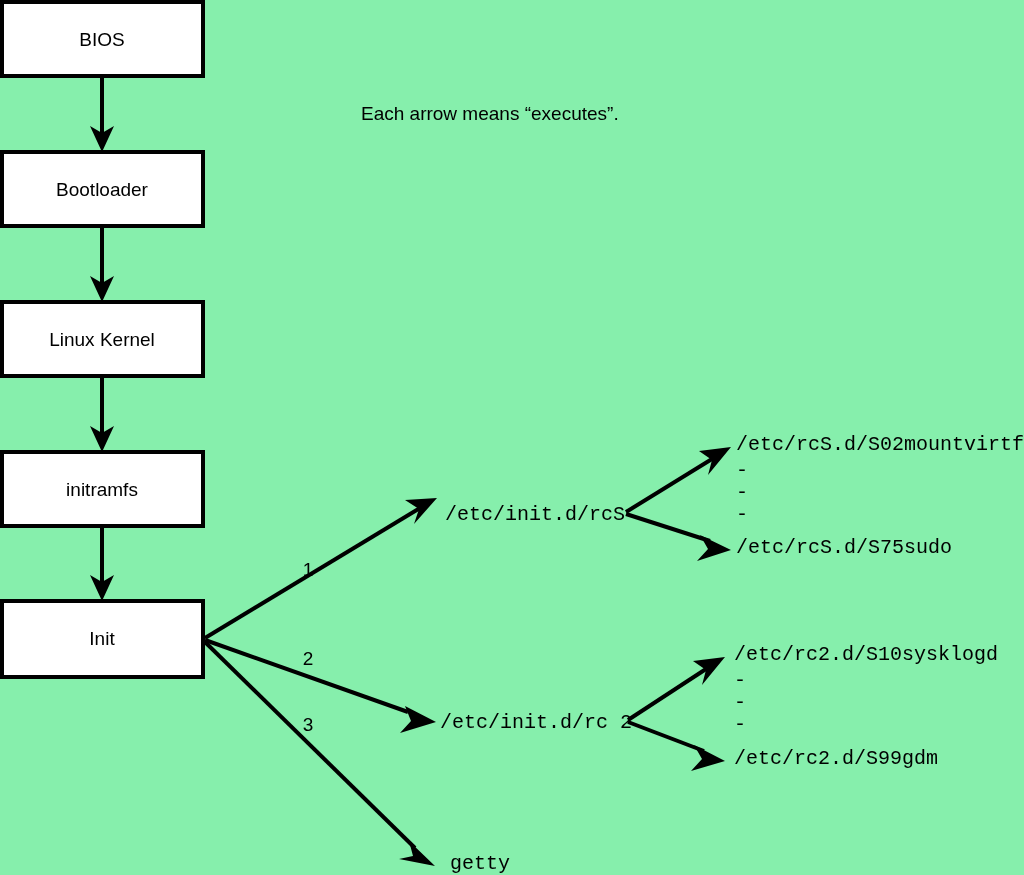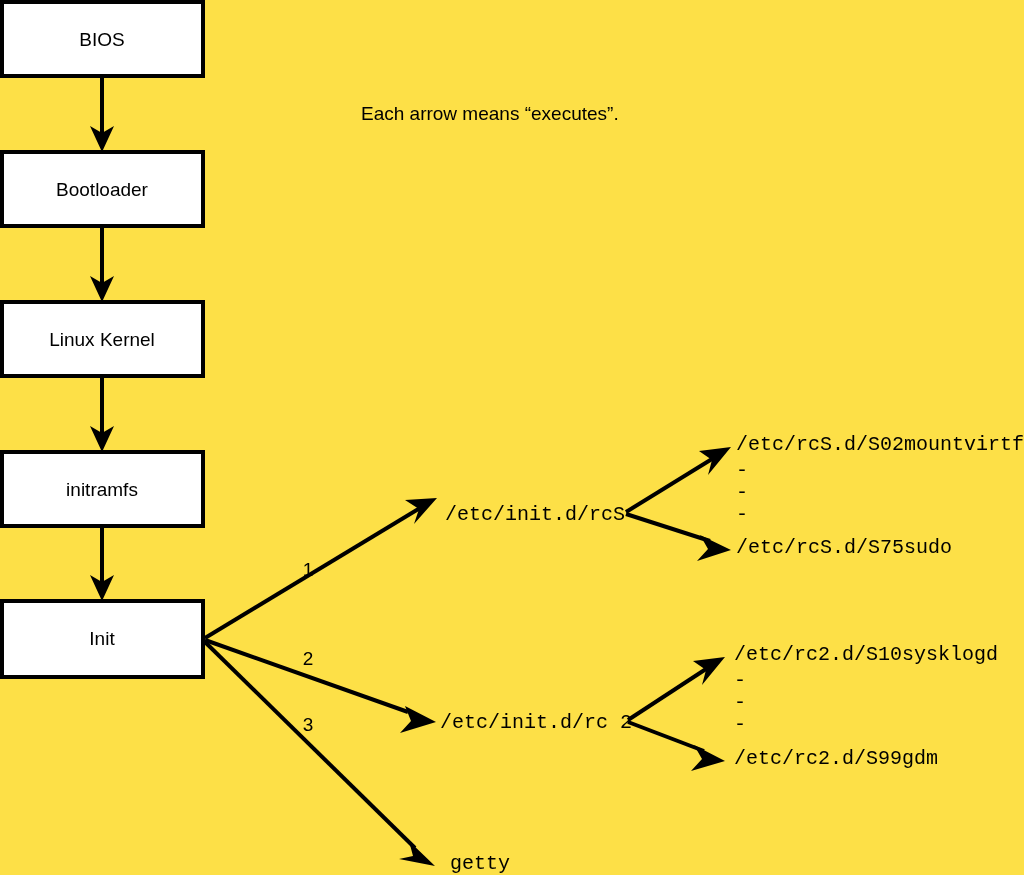"BIOS" #canvas { background: #fde047 -> #86efac }
